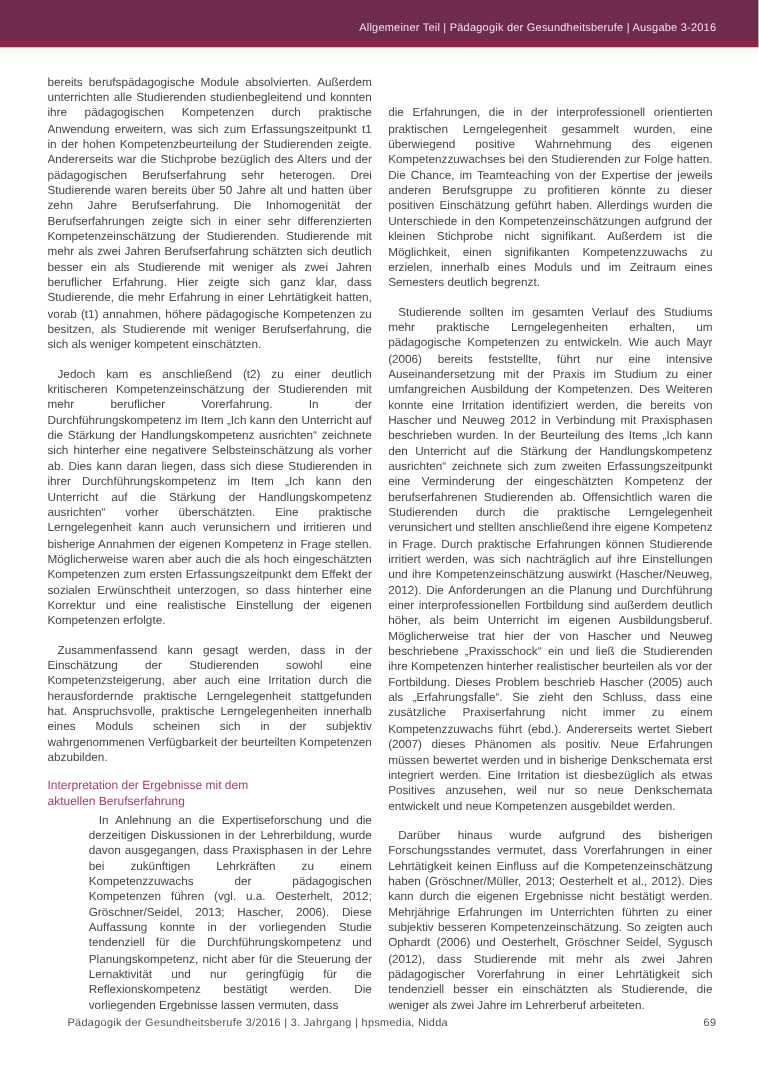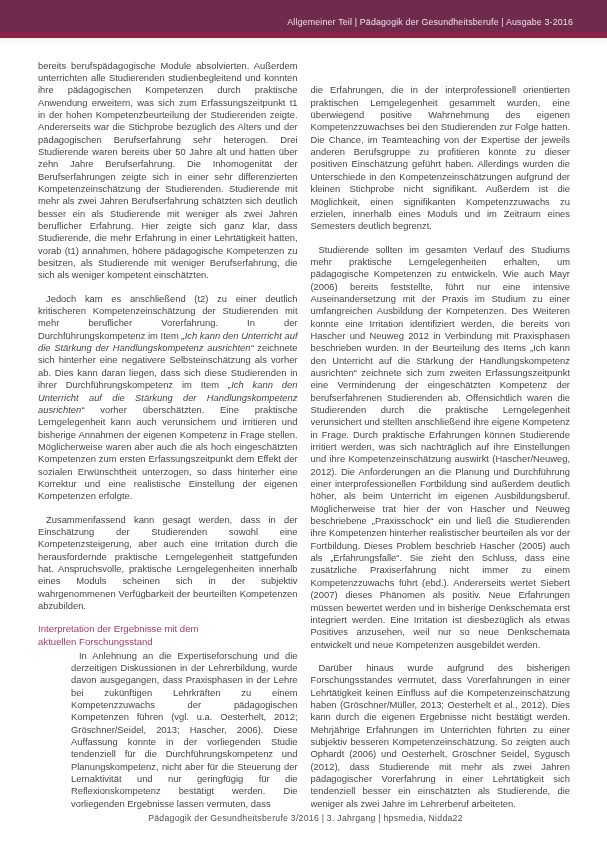"„Ich kann den Unterricht auf" .italic { font-style: italic -> none }
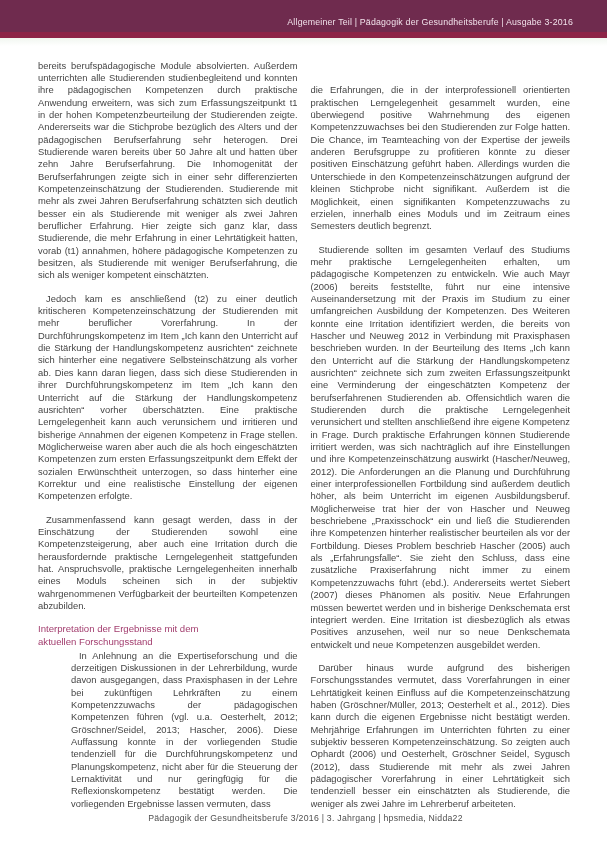"Interpretation der Ergebnisse mit dem" h2.col-heading { text: Forschungsstand -> Berufserfahrung }
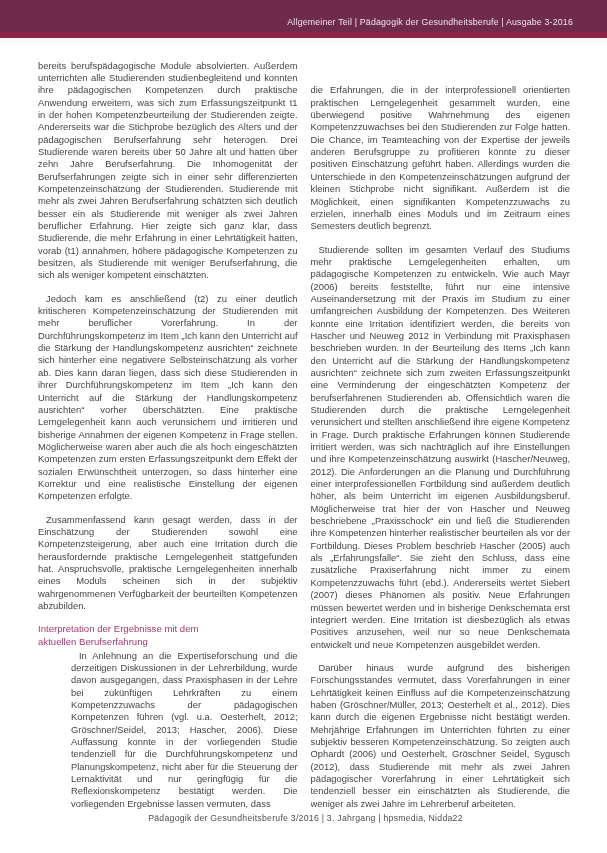"Pädagogik der Gesundheitsberufe 3/2016 |" .footer { justify-content: center -> space-between; left: 38px -> 54px }
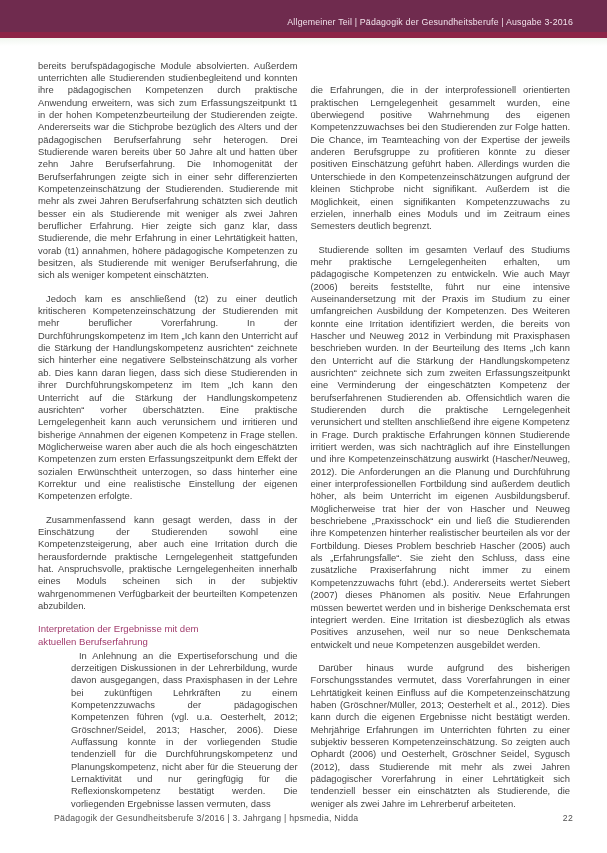"22" span { text: 22 -> 69 }
